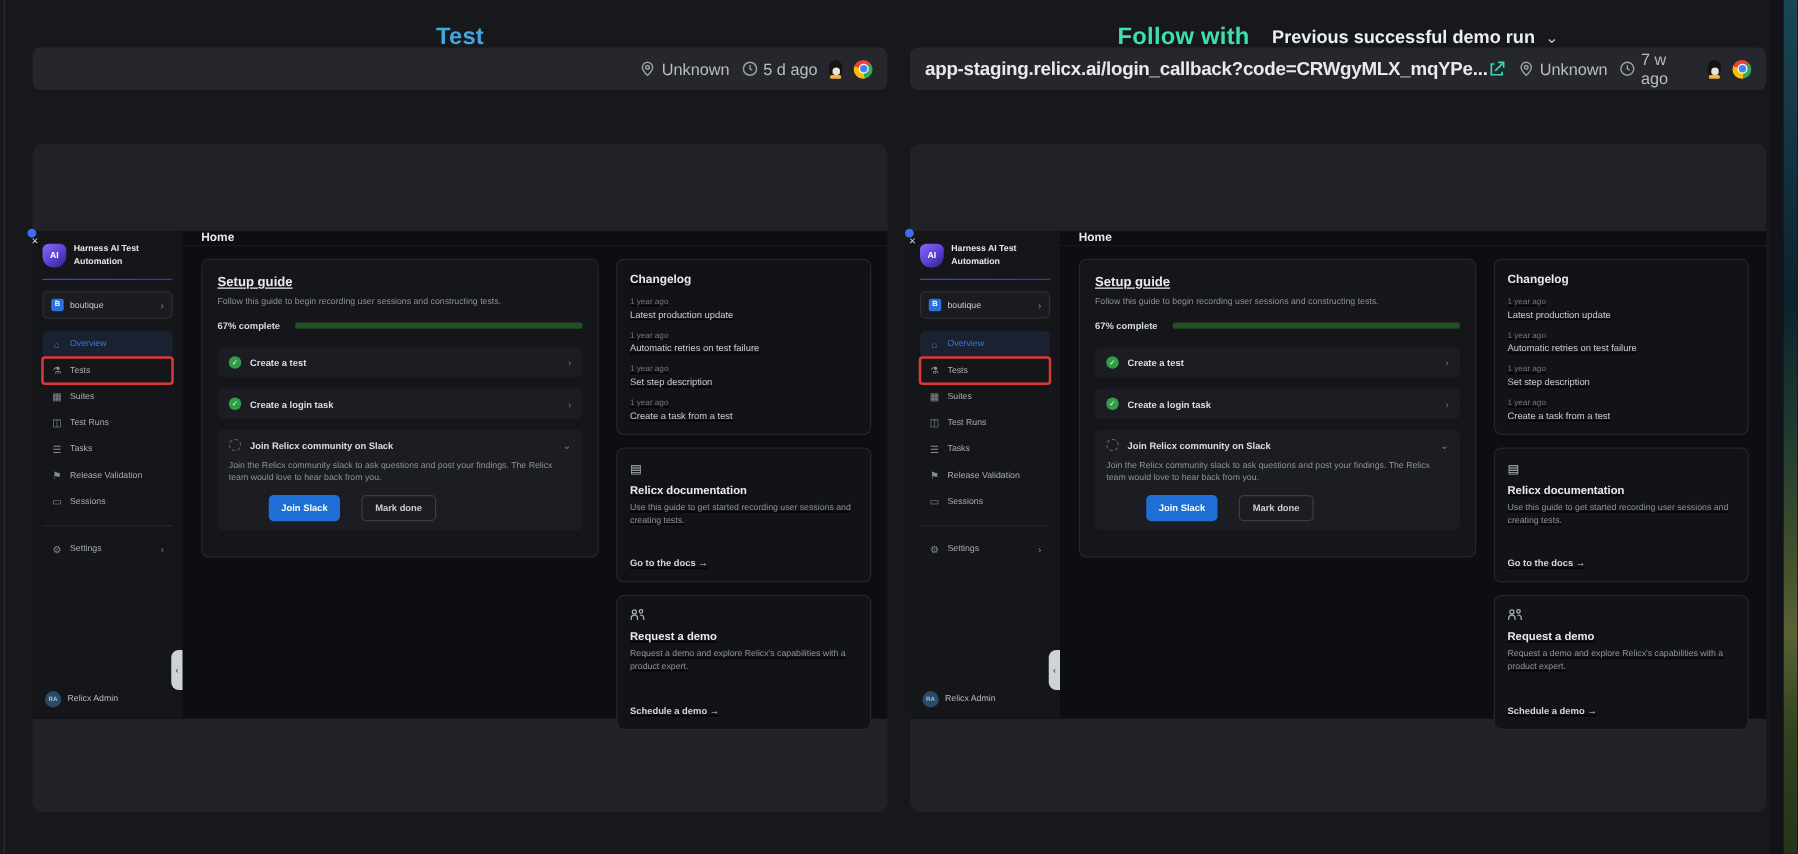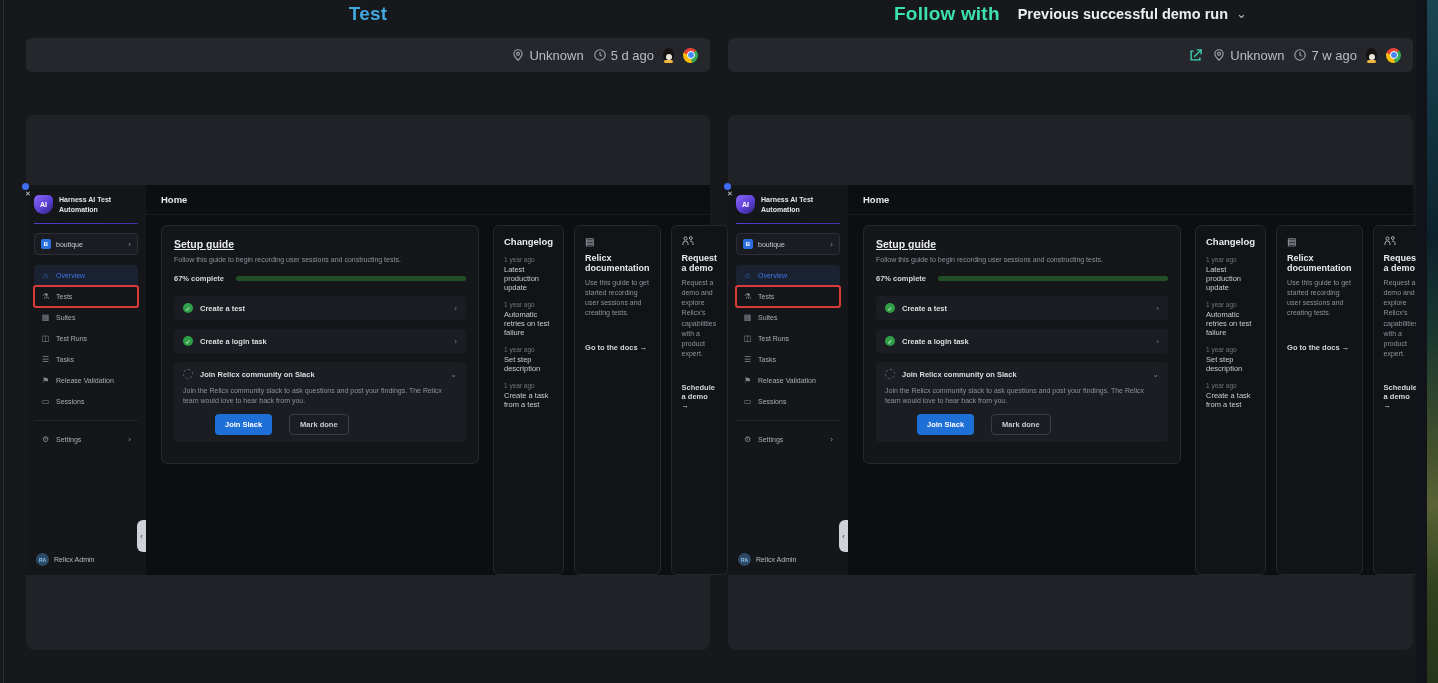"Test" .p-header { top: 0 -> 16px }
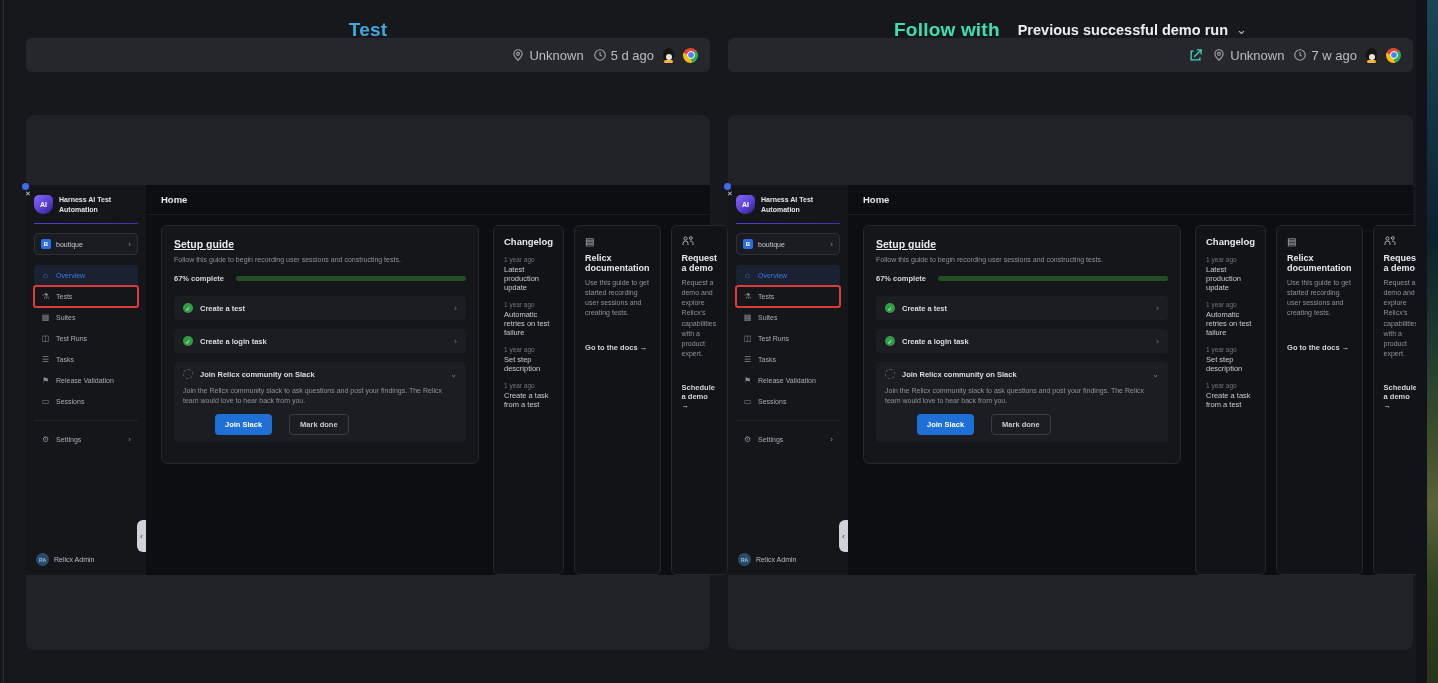"app-staging.relicx.ai/login_callback?cod" span.url-text { html: none -> <span>app-staging.relicx.ai/login_callback?code=CRWgyMLX_mqYPe...</span> }
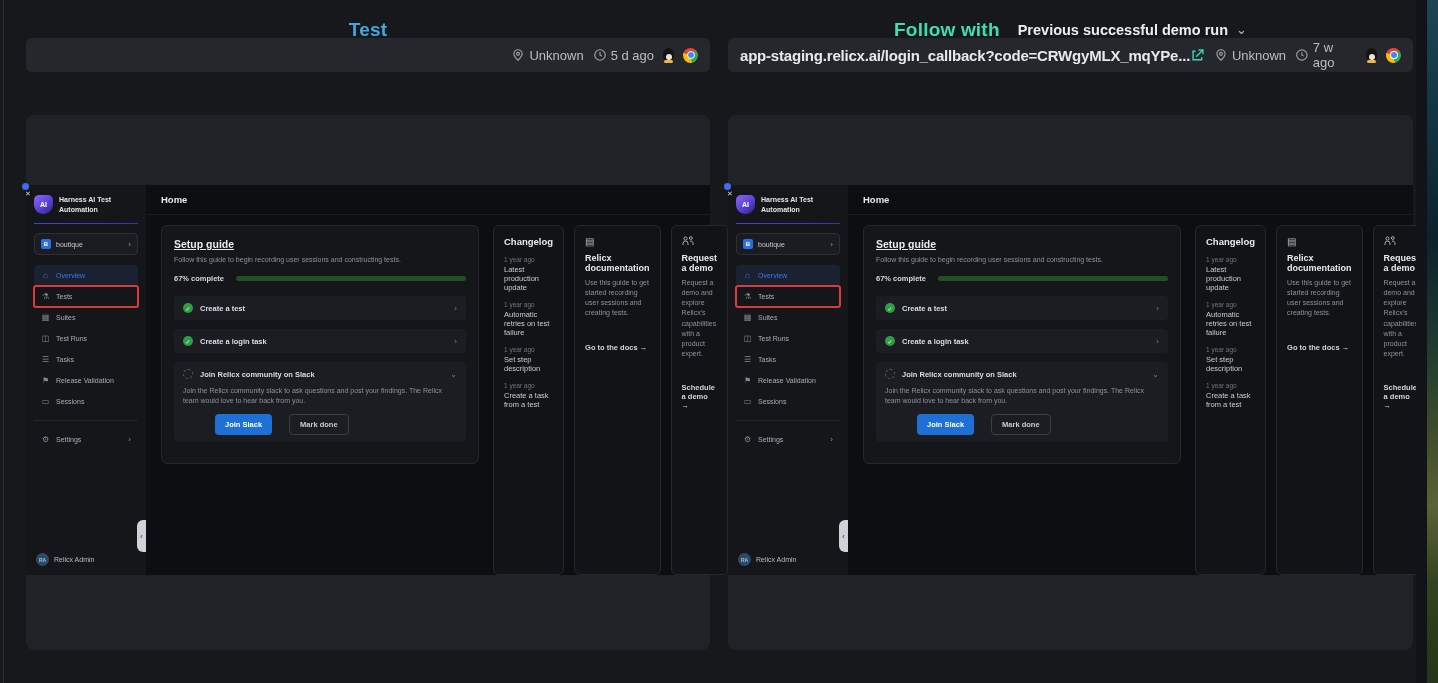"Changelog" .right-col { flex-direction: row -> column; text-decoration: none -> underline }
